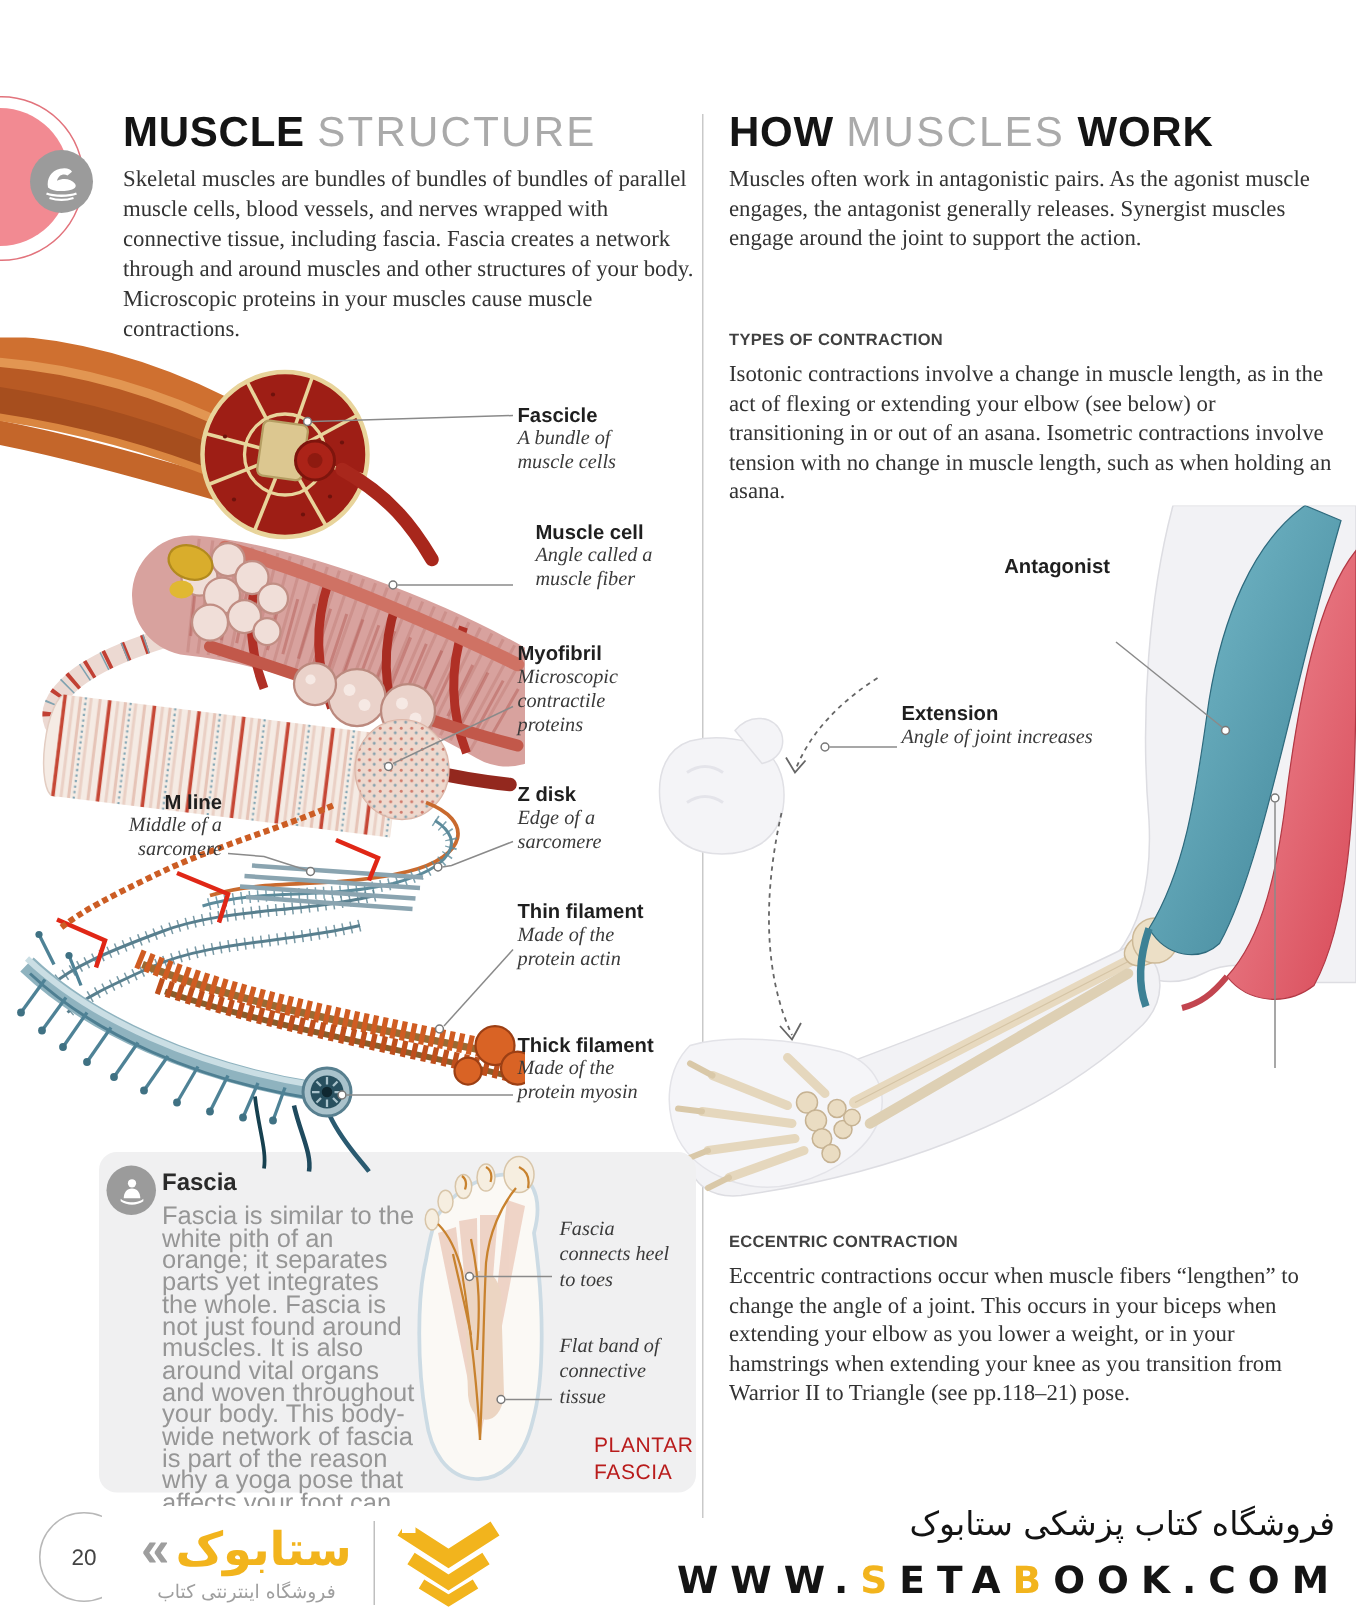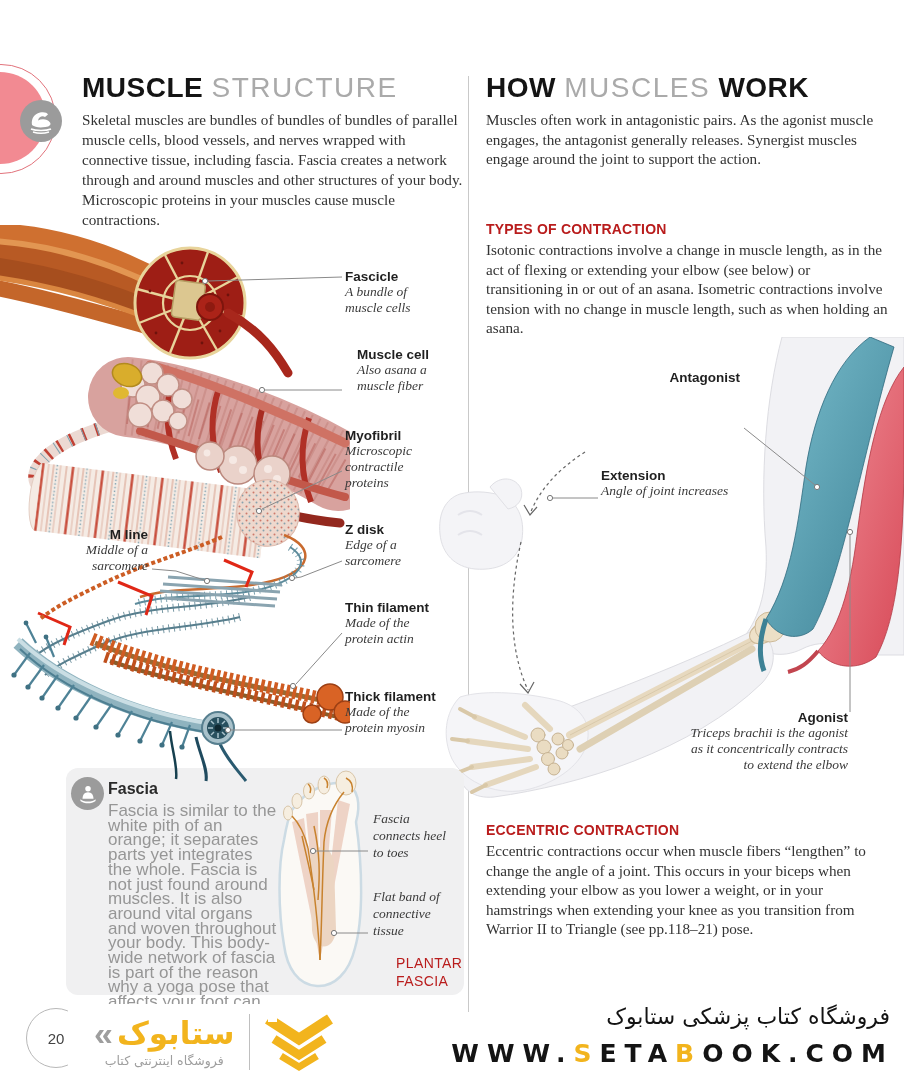"TYPES OF CONTRACTION" .h2 { color: #b91c1c -> #404040; font-size: 14px -> 11px }
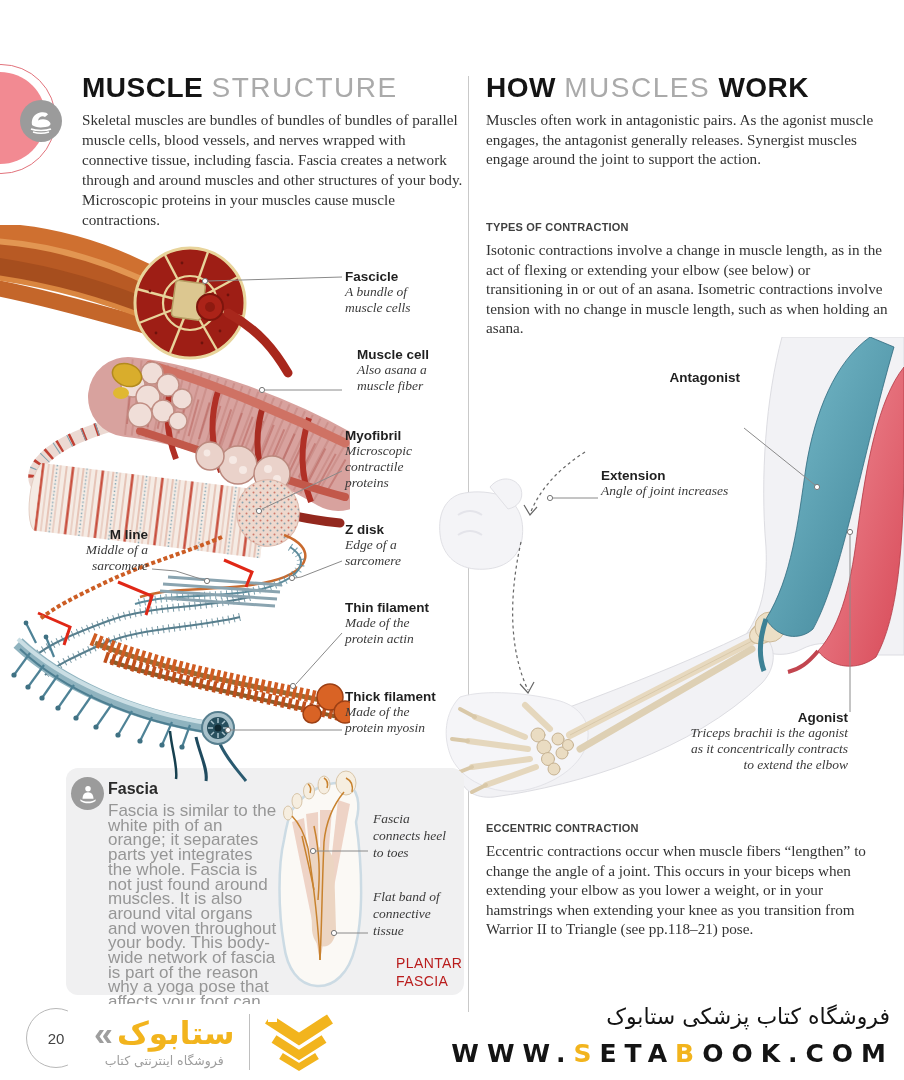"Also asana a" div.d { text: Also asana -> Angle called }
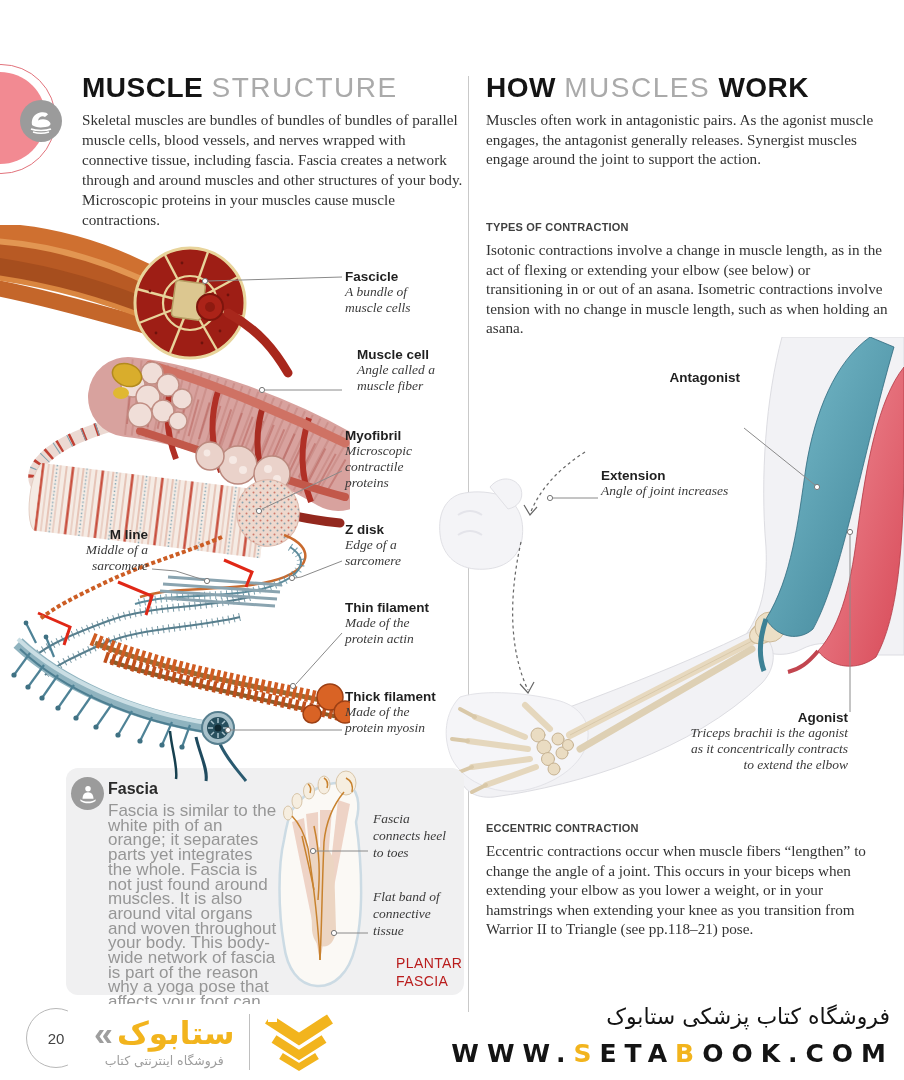"Agonist" div.abs { html: <div> <div>Agonist</div> <div>Triceps brachii is the agonist as it concentrically contracts to extend the elbow</div> </div> -> none }
